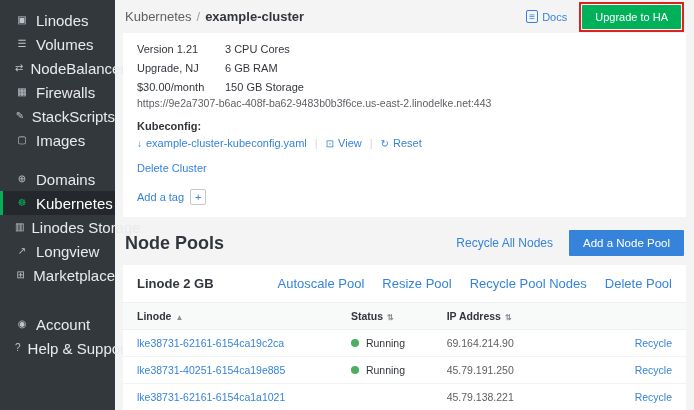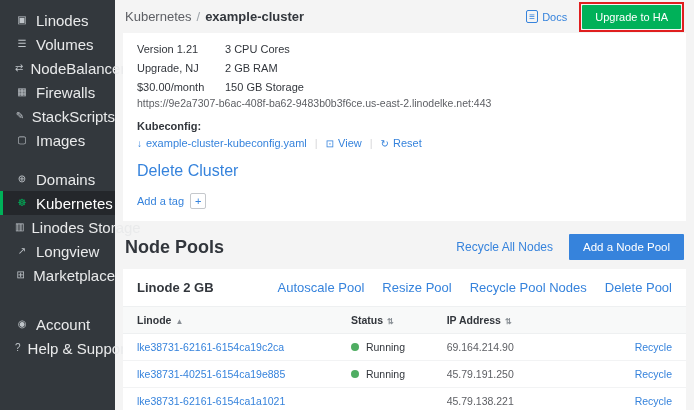"2 GB RAM" span { text: 2 -> 6 }
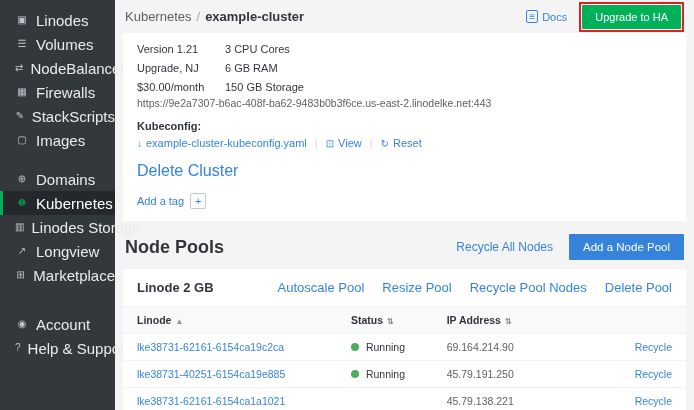"Delete Cluster" .delete-link { font-size: 16px -> 11px }
